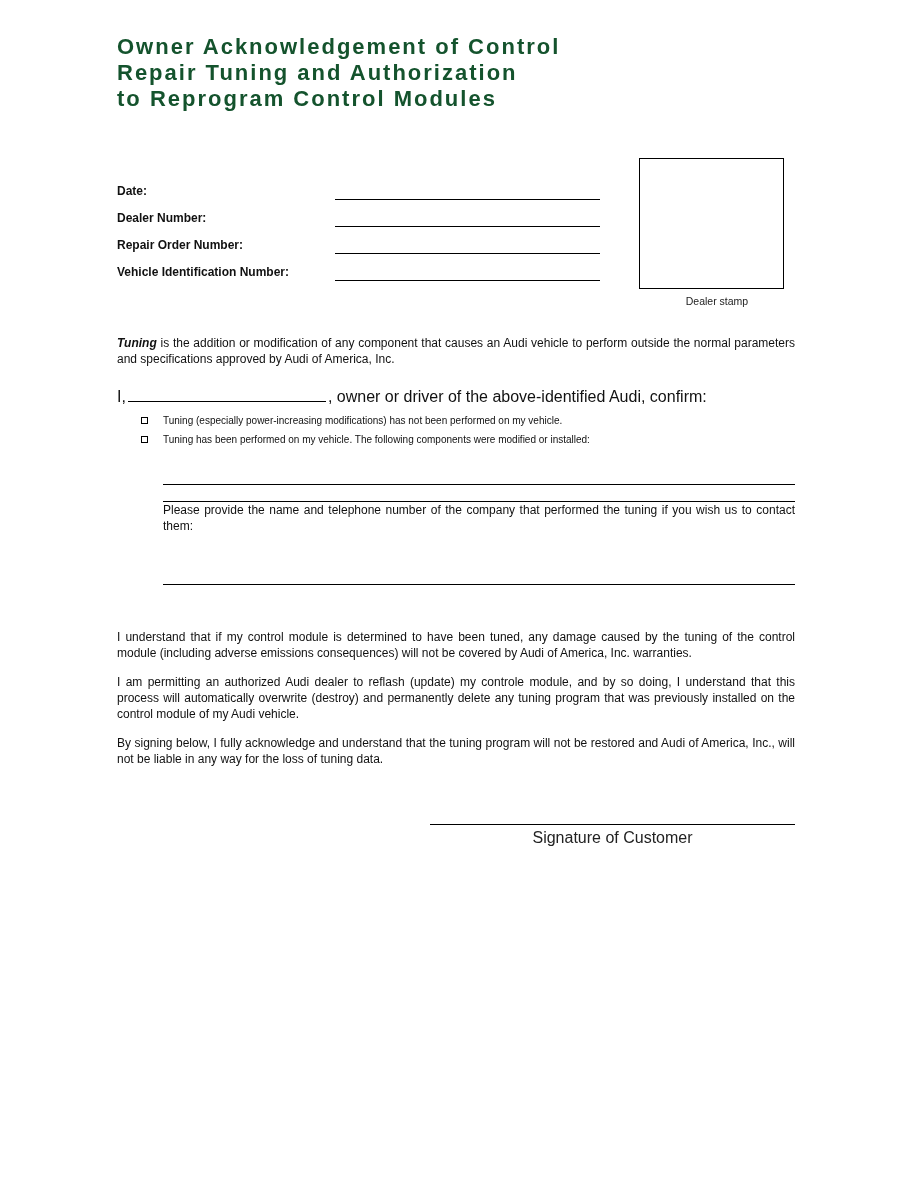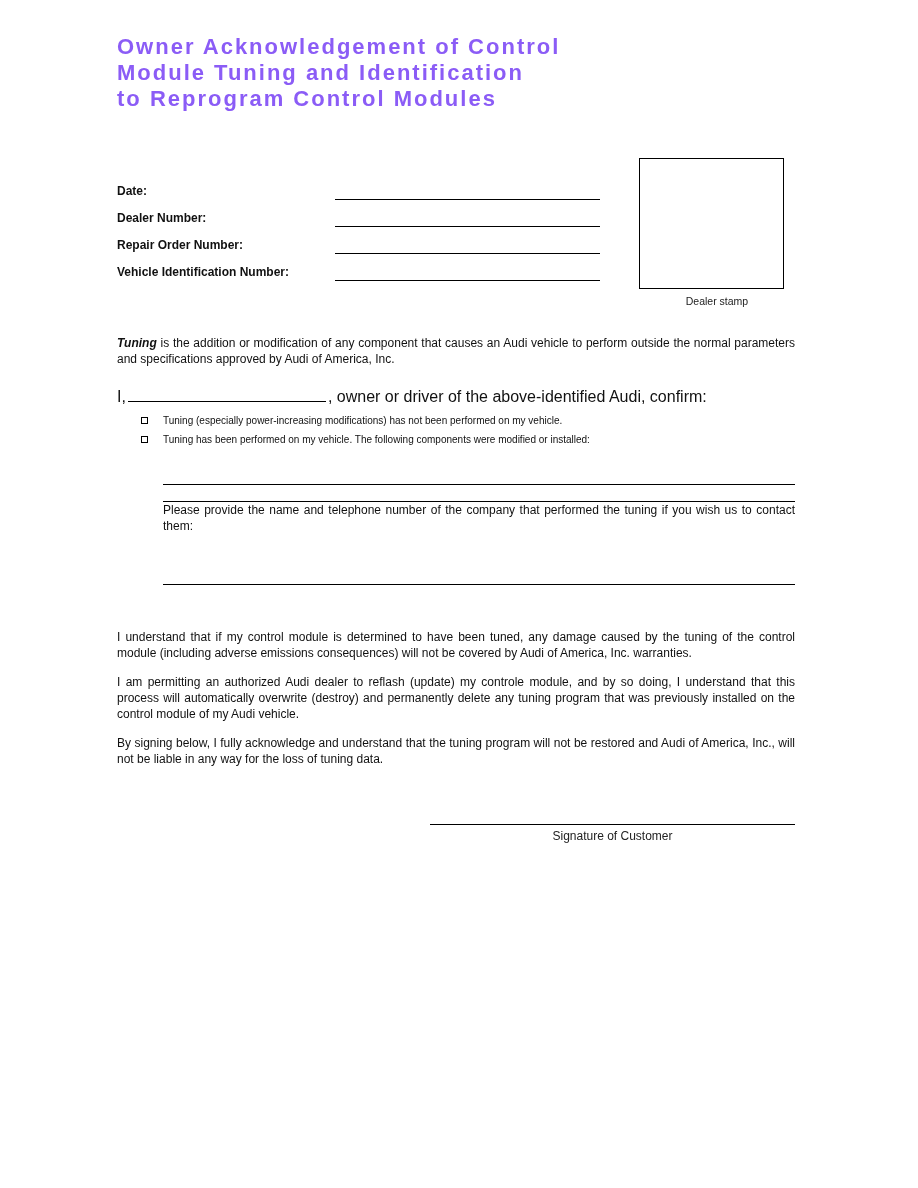"Owner Acknowledgement of Control" .title { color: #8b5cf6 -> #14532d }
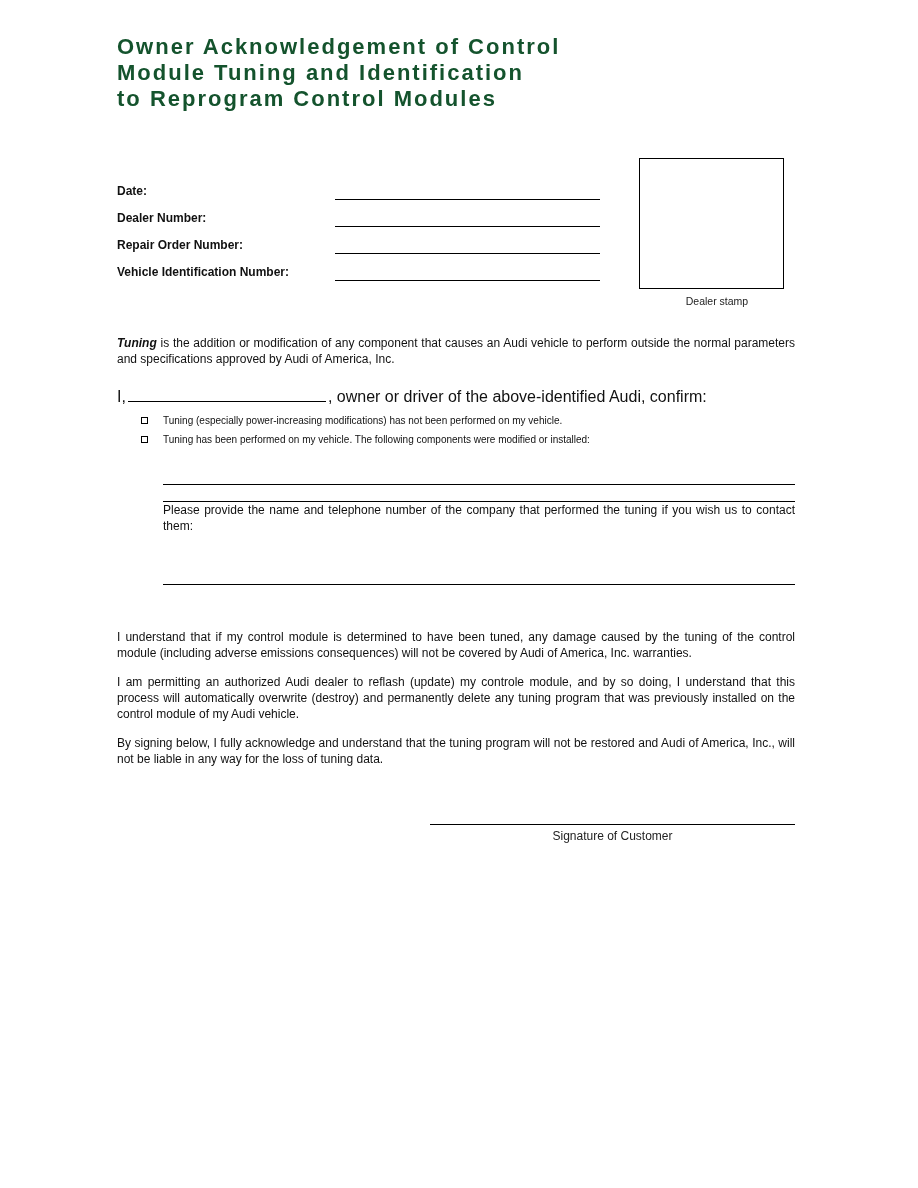"Module Tuning and Identification" span { text: Module Tuning and Identification -> Repair Tuning and Authorization }
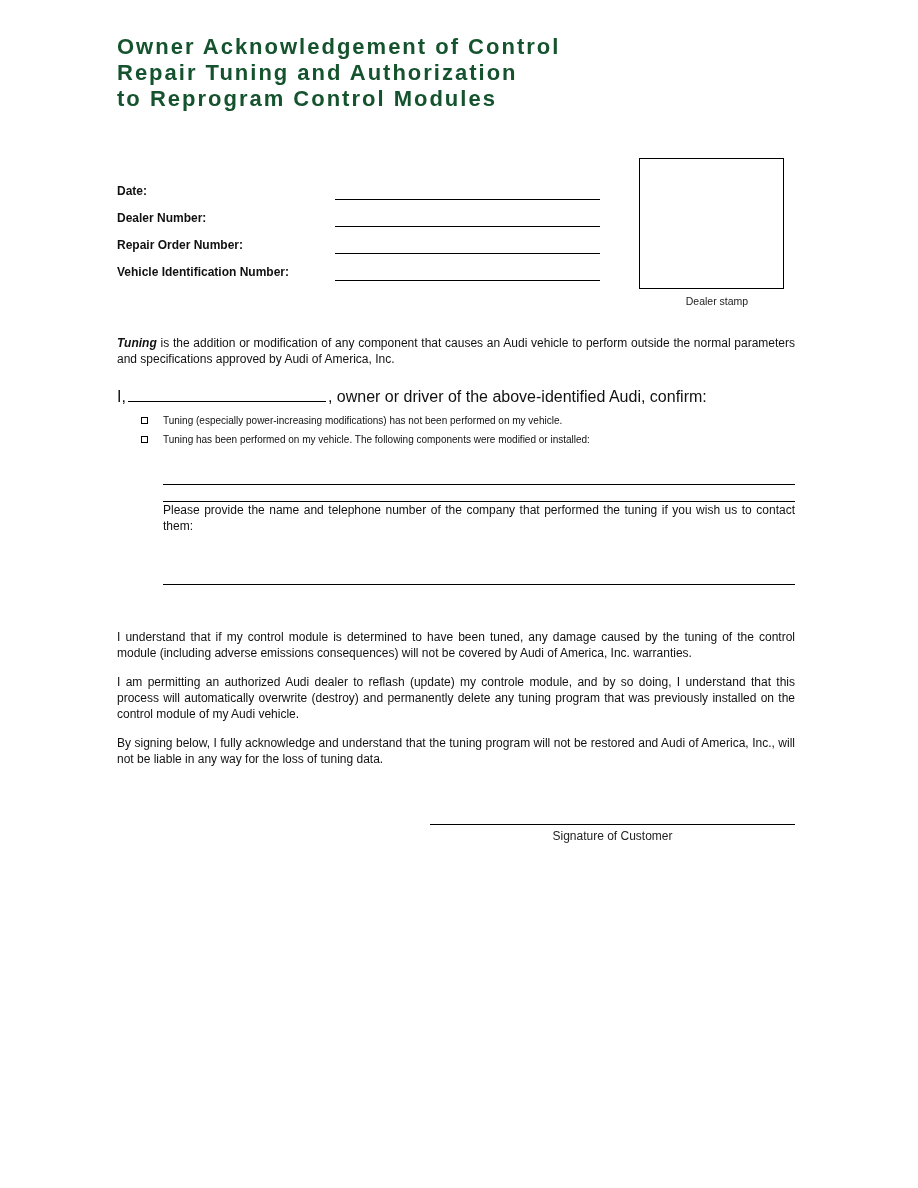"Signature of Customer" .signature-caption { font-size: 12px -> 16px }
